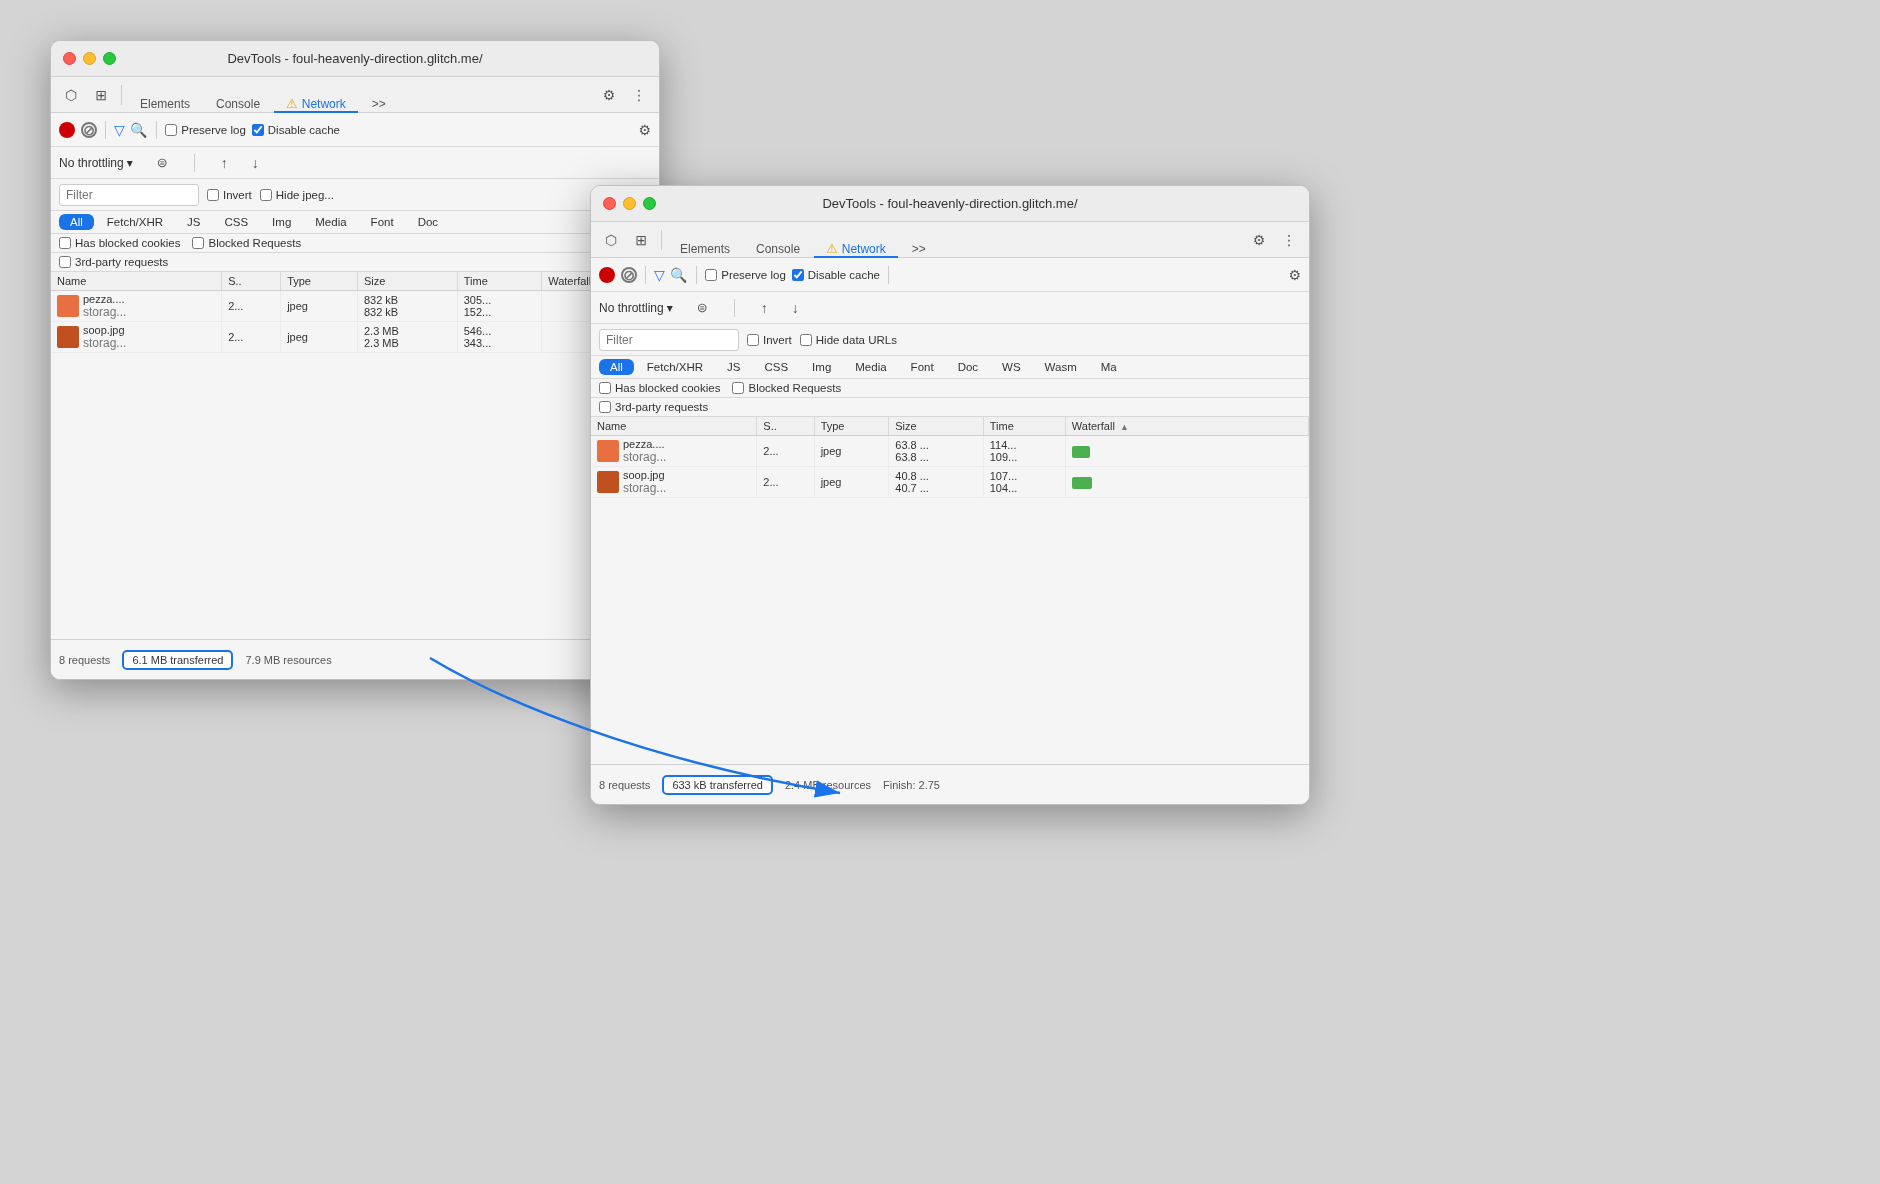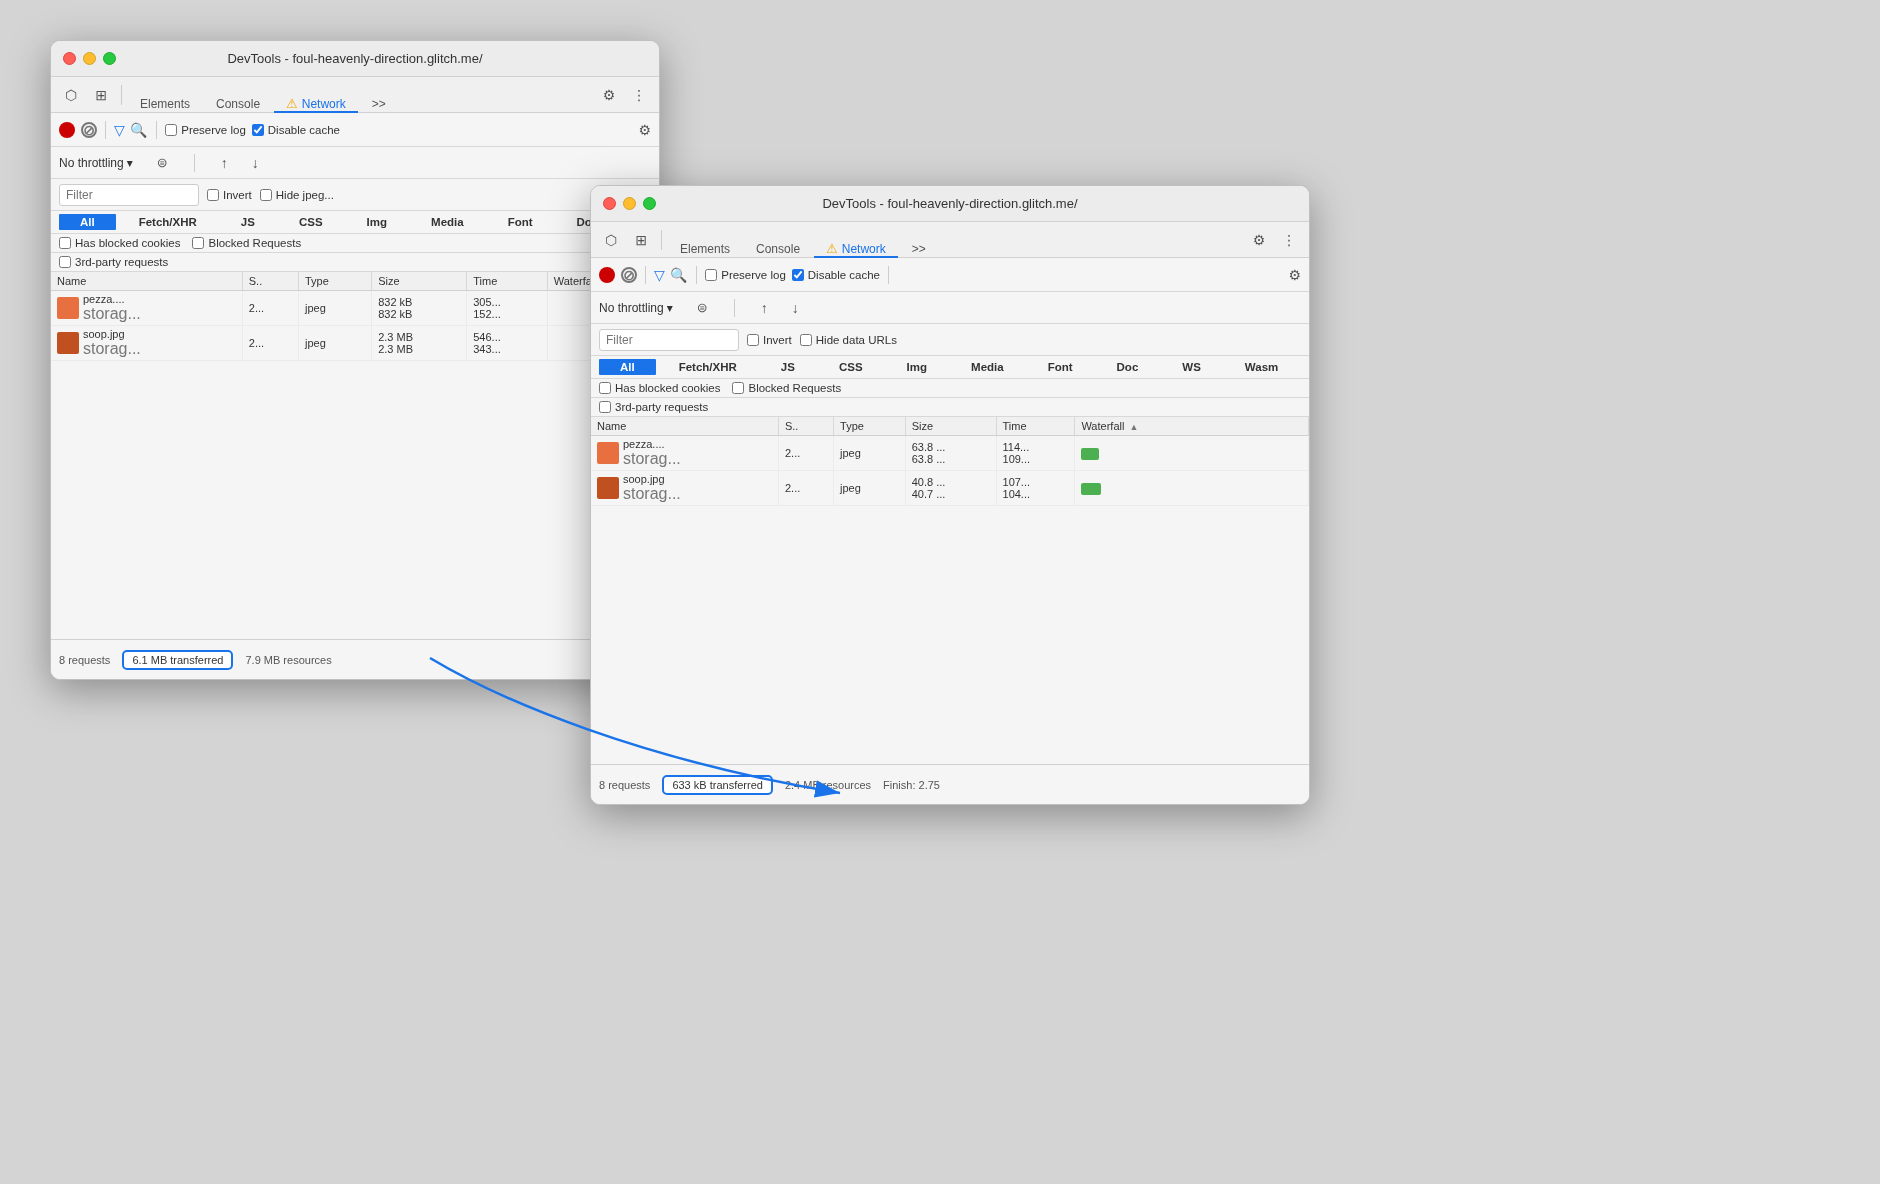"All" .type-btn { border-radius: 1px -> 6px; font-weight: bold -> none; padding: 2px 21px -> 2px 11px }
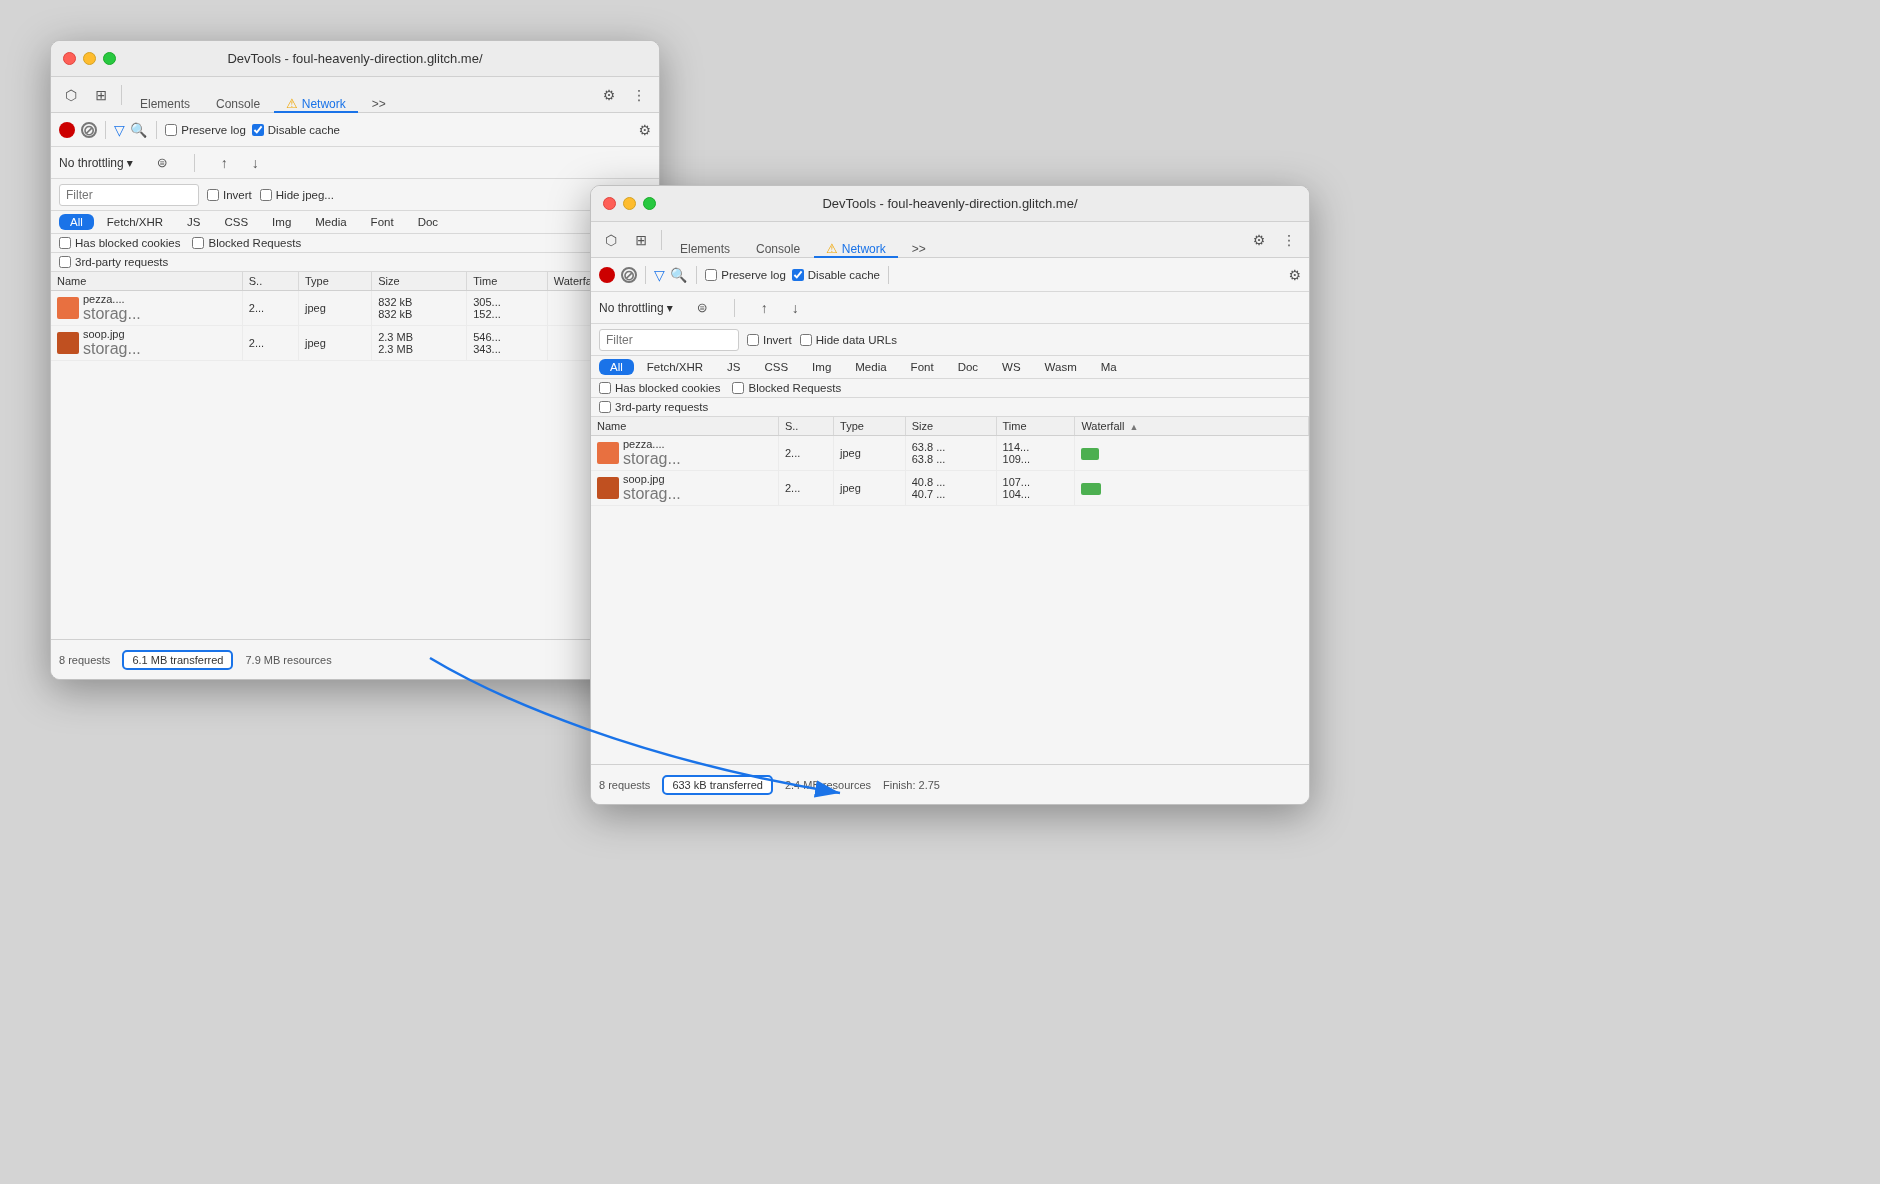"storag..." .resource-name .url { font-size: 16px -> 12px }
